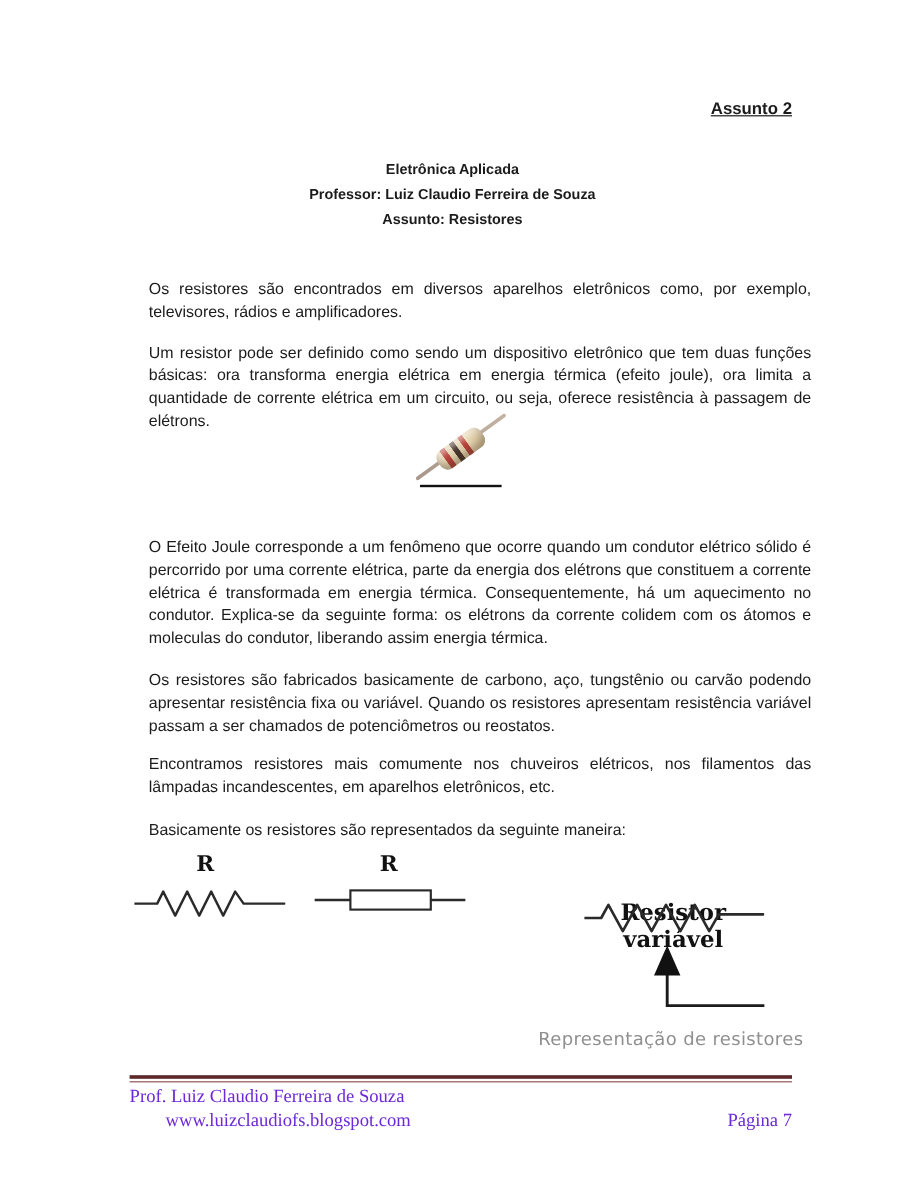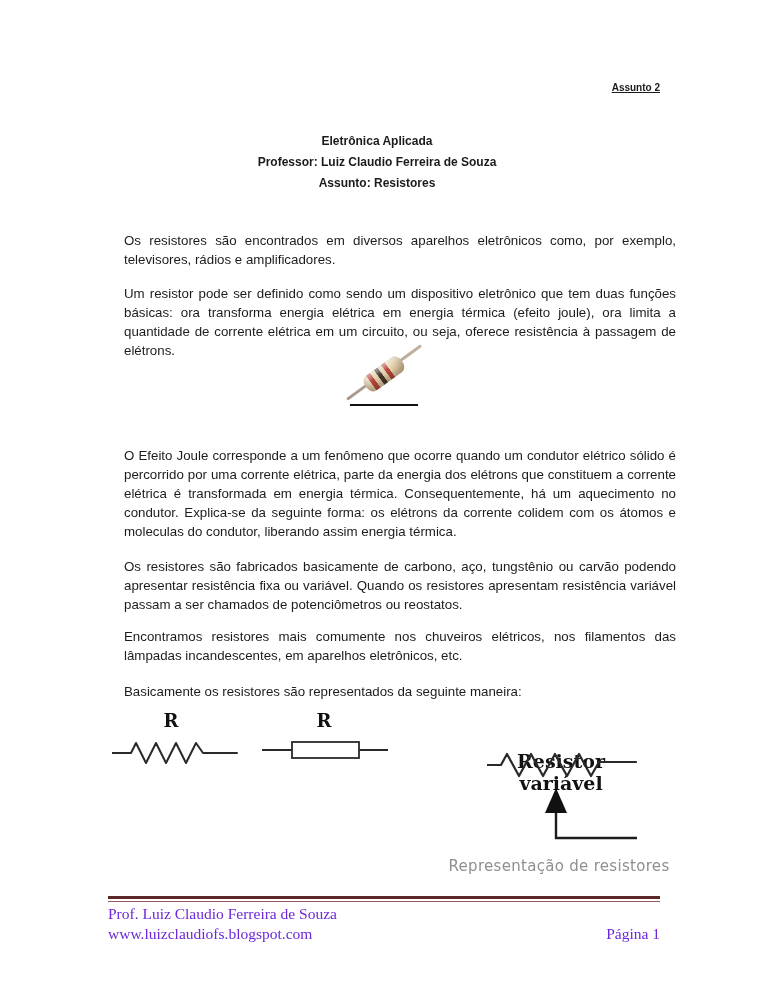"Assunto 2" .assunto-tag { font-size: 10px -> 14px }
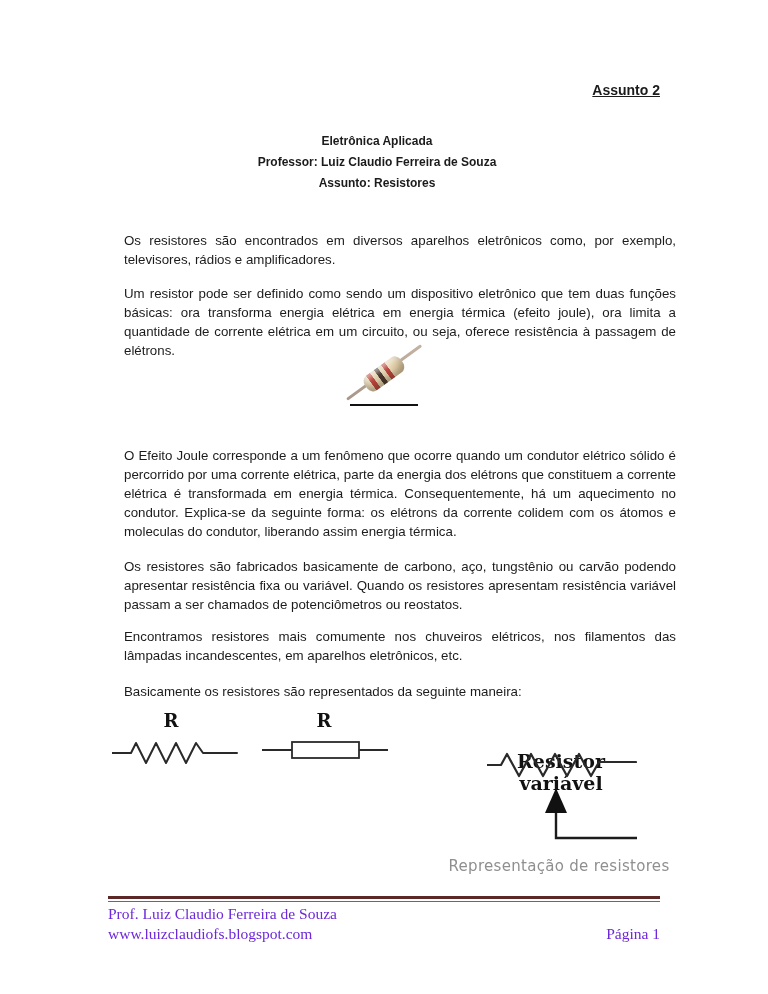"www.luizclaudiofs.blogspot.com" .footer-row2 { margin-left: none -> 30px }
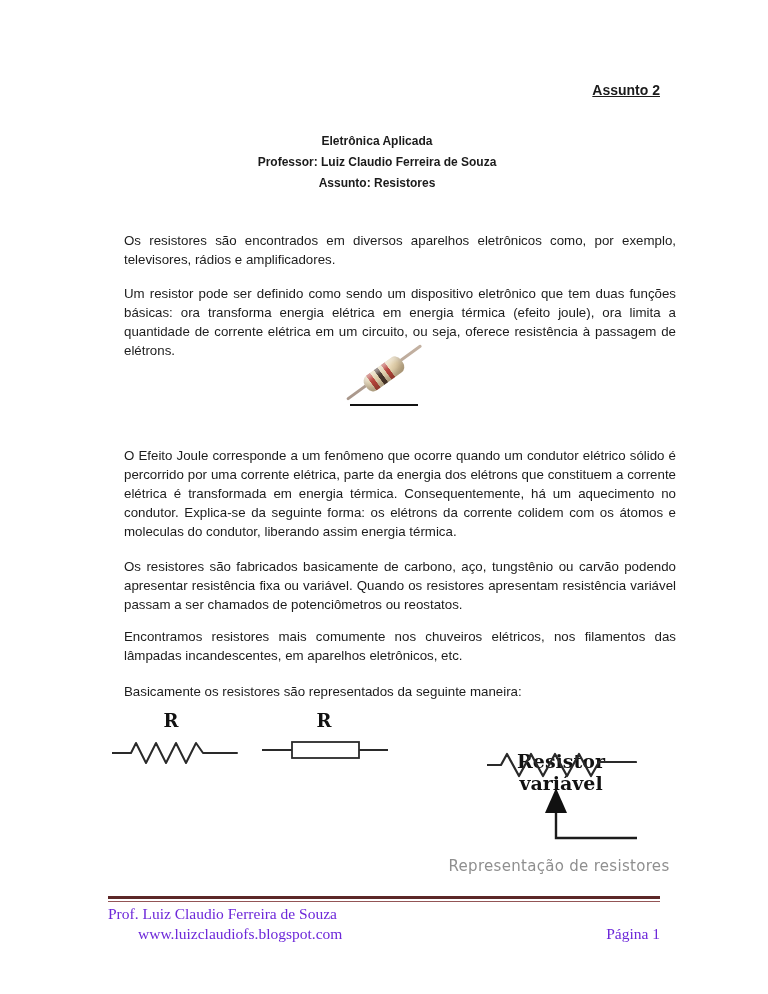"Página 1" span { text: 1 -> 7 }
